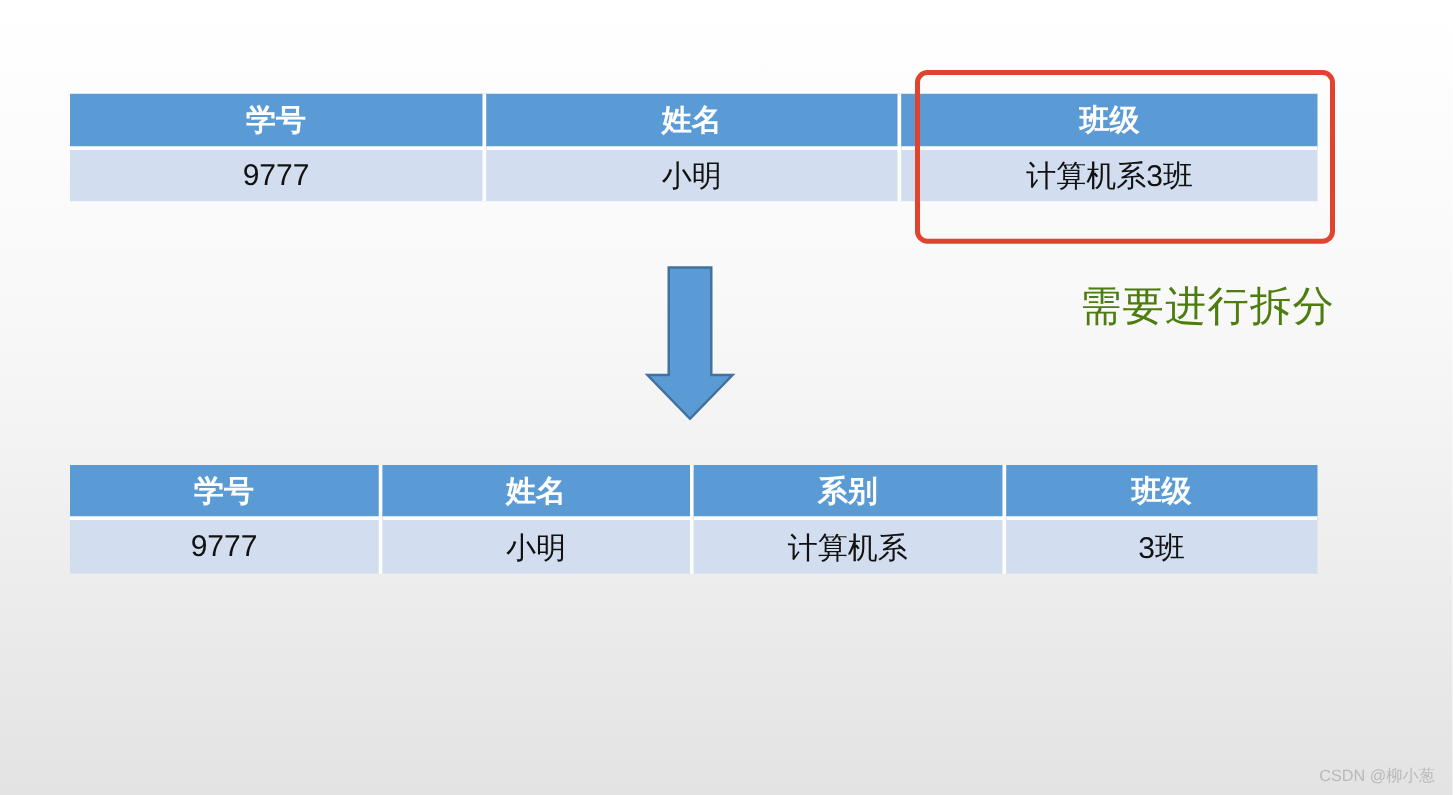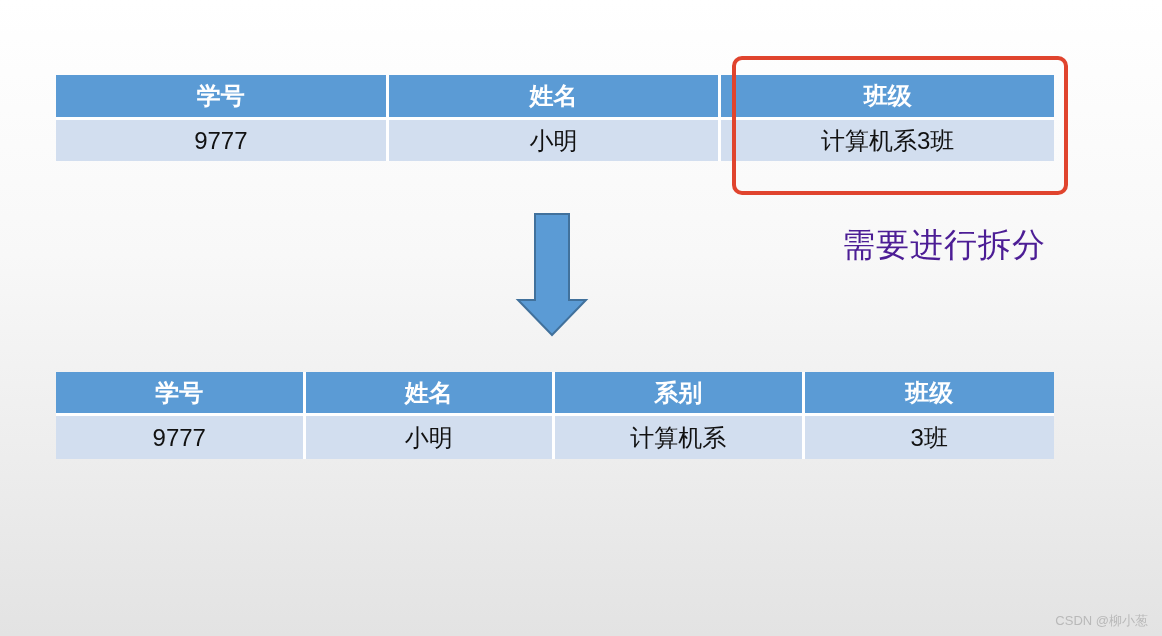"需要进行拆分" .note { color: #4c1d95 -> #4d7c0f; left: 842px -> 864px }
